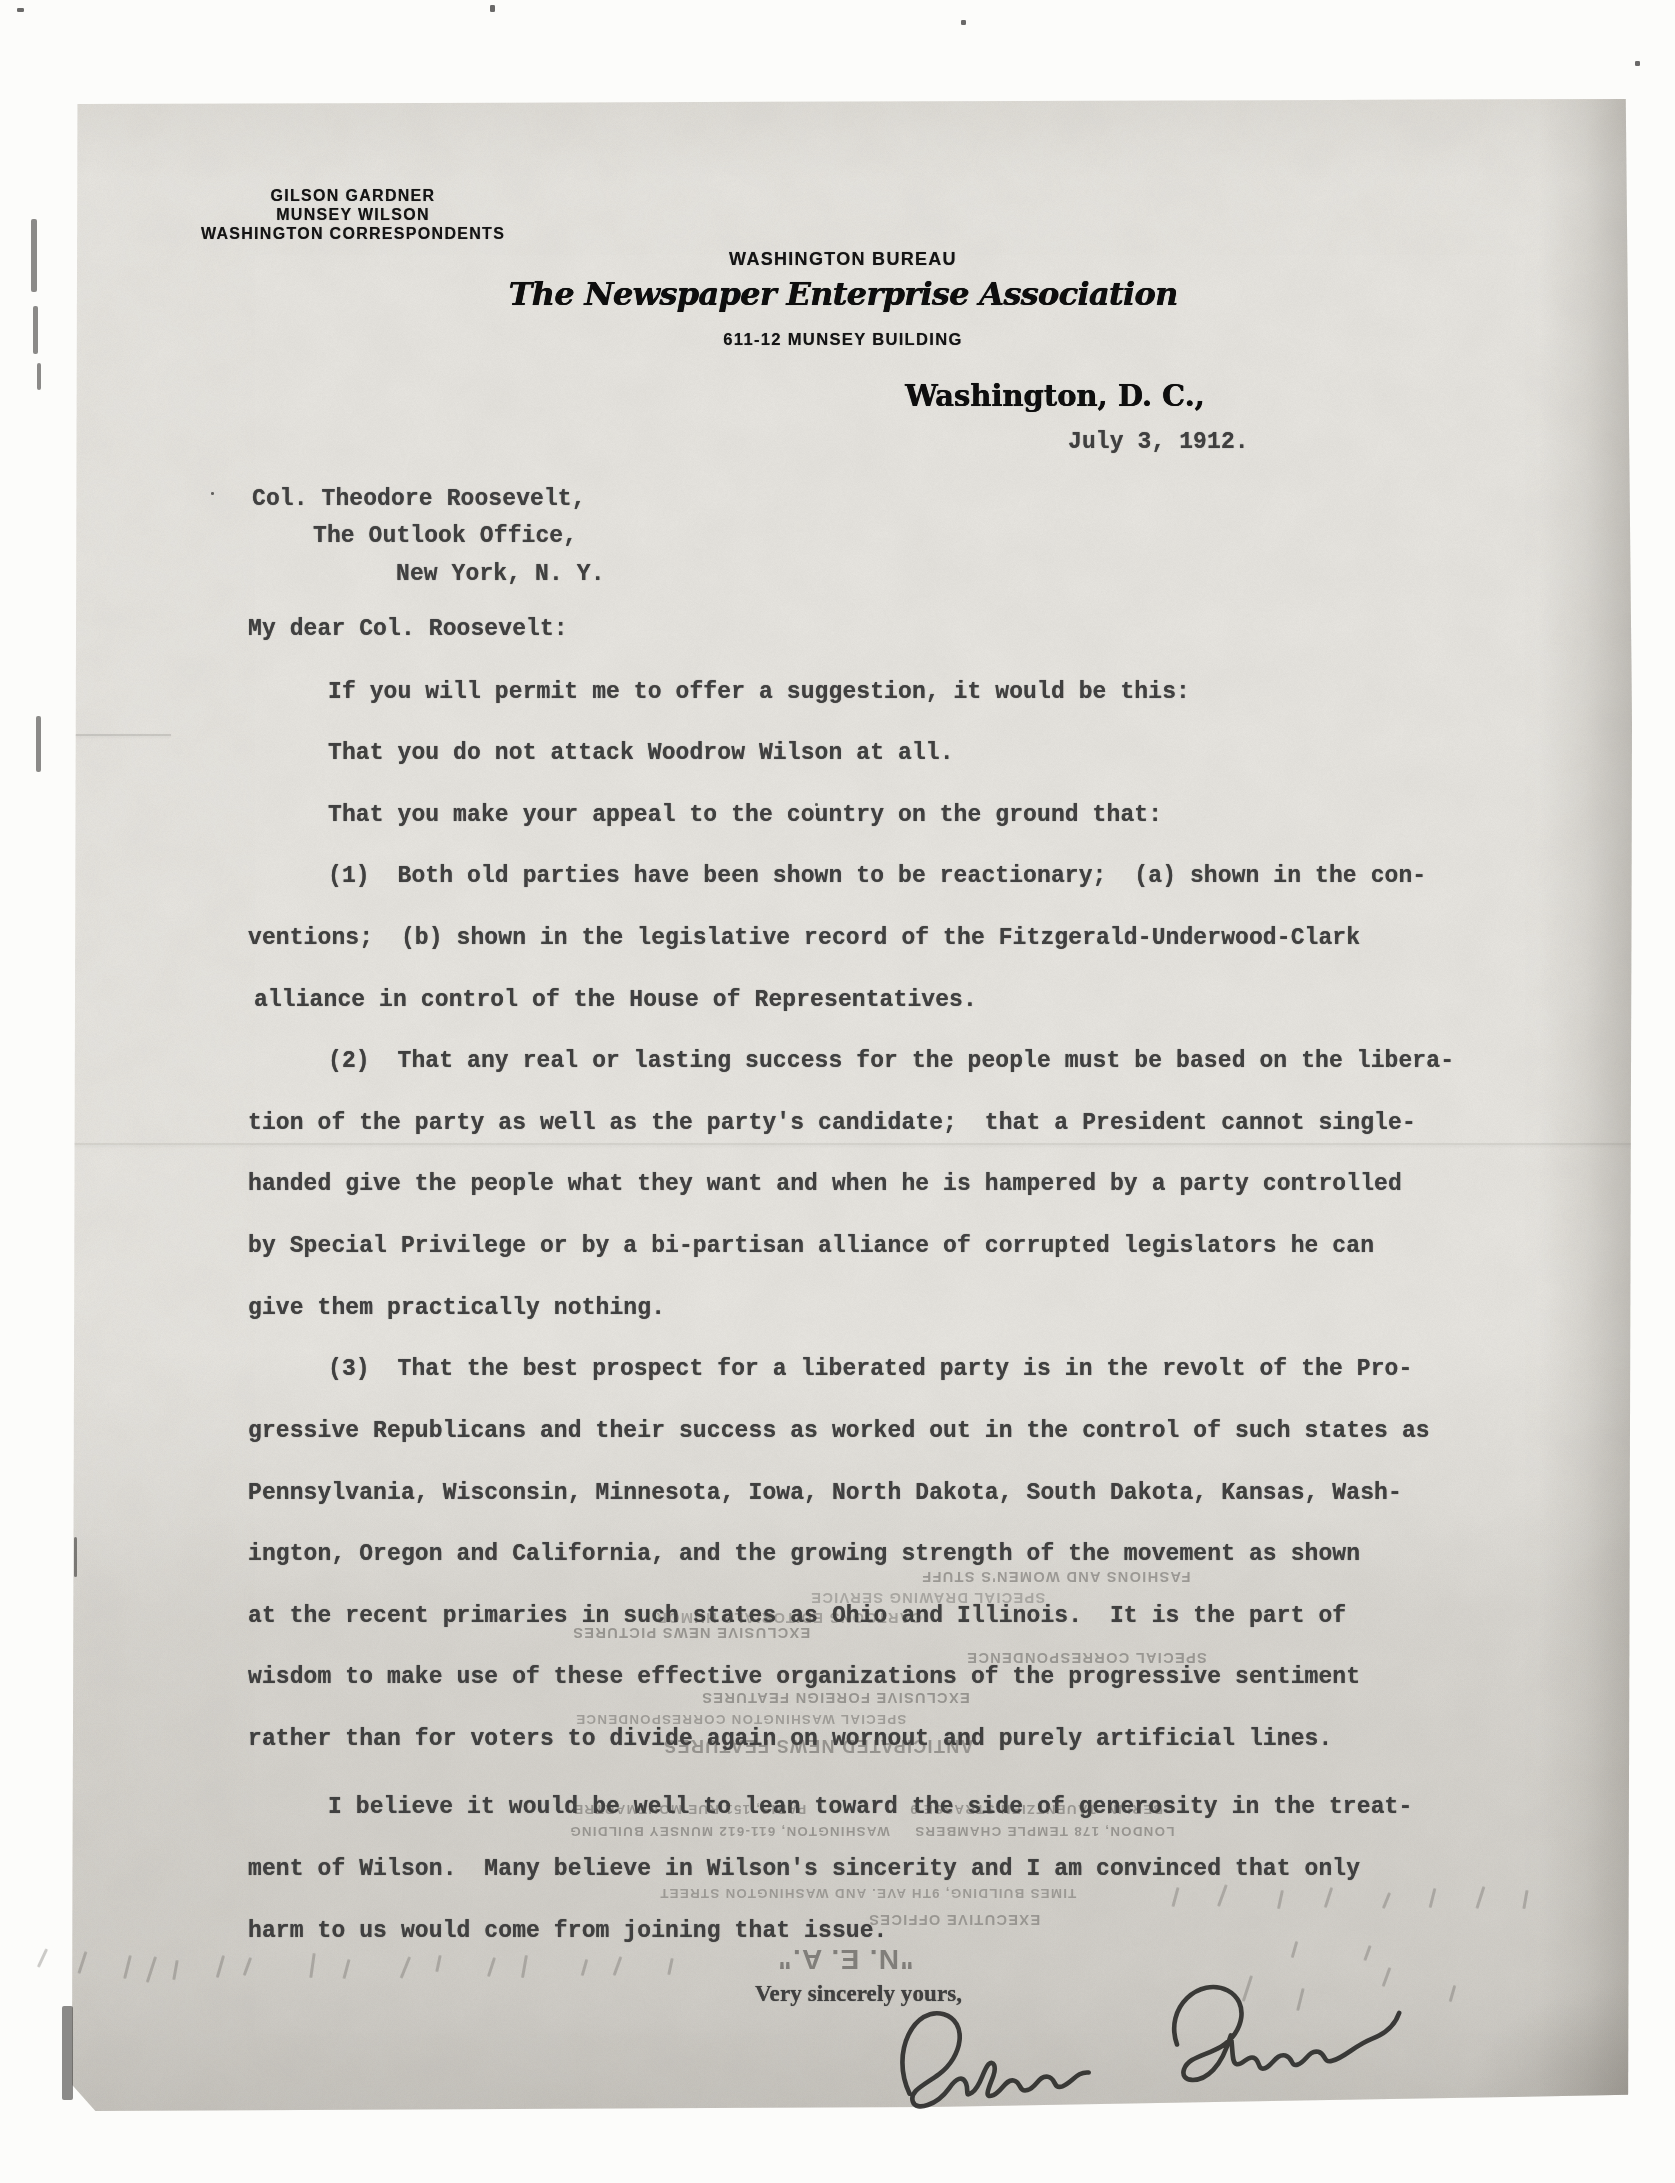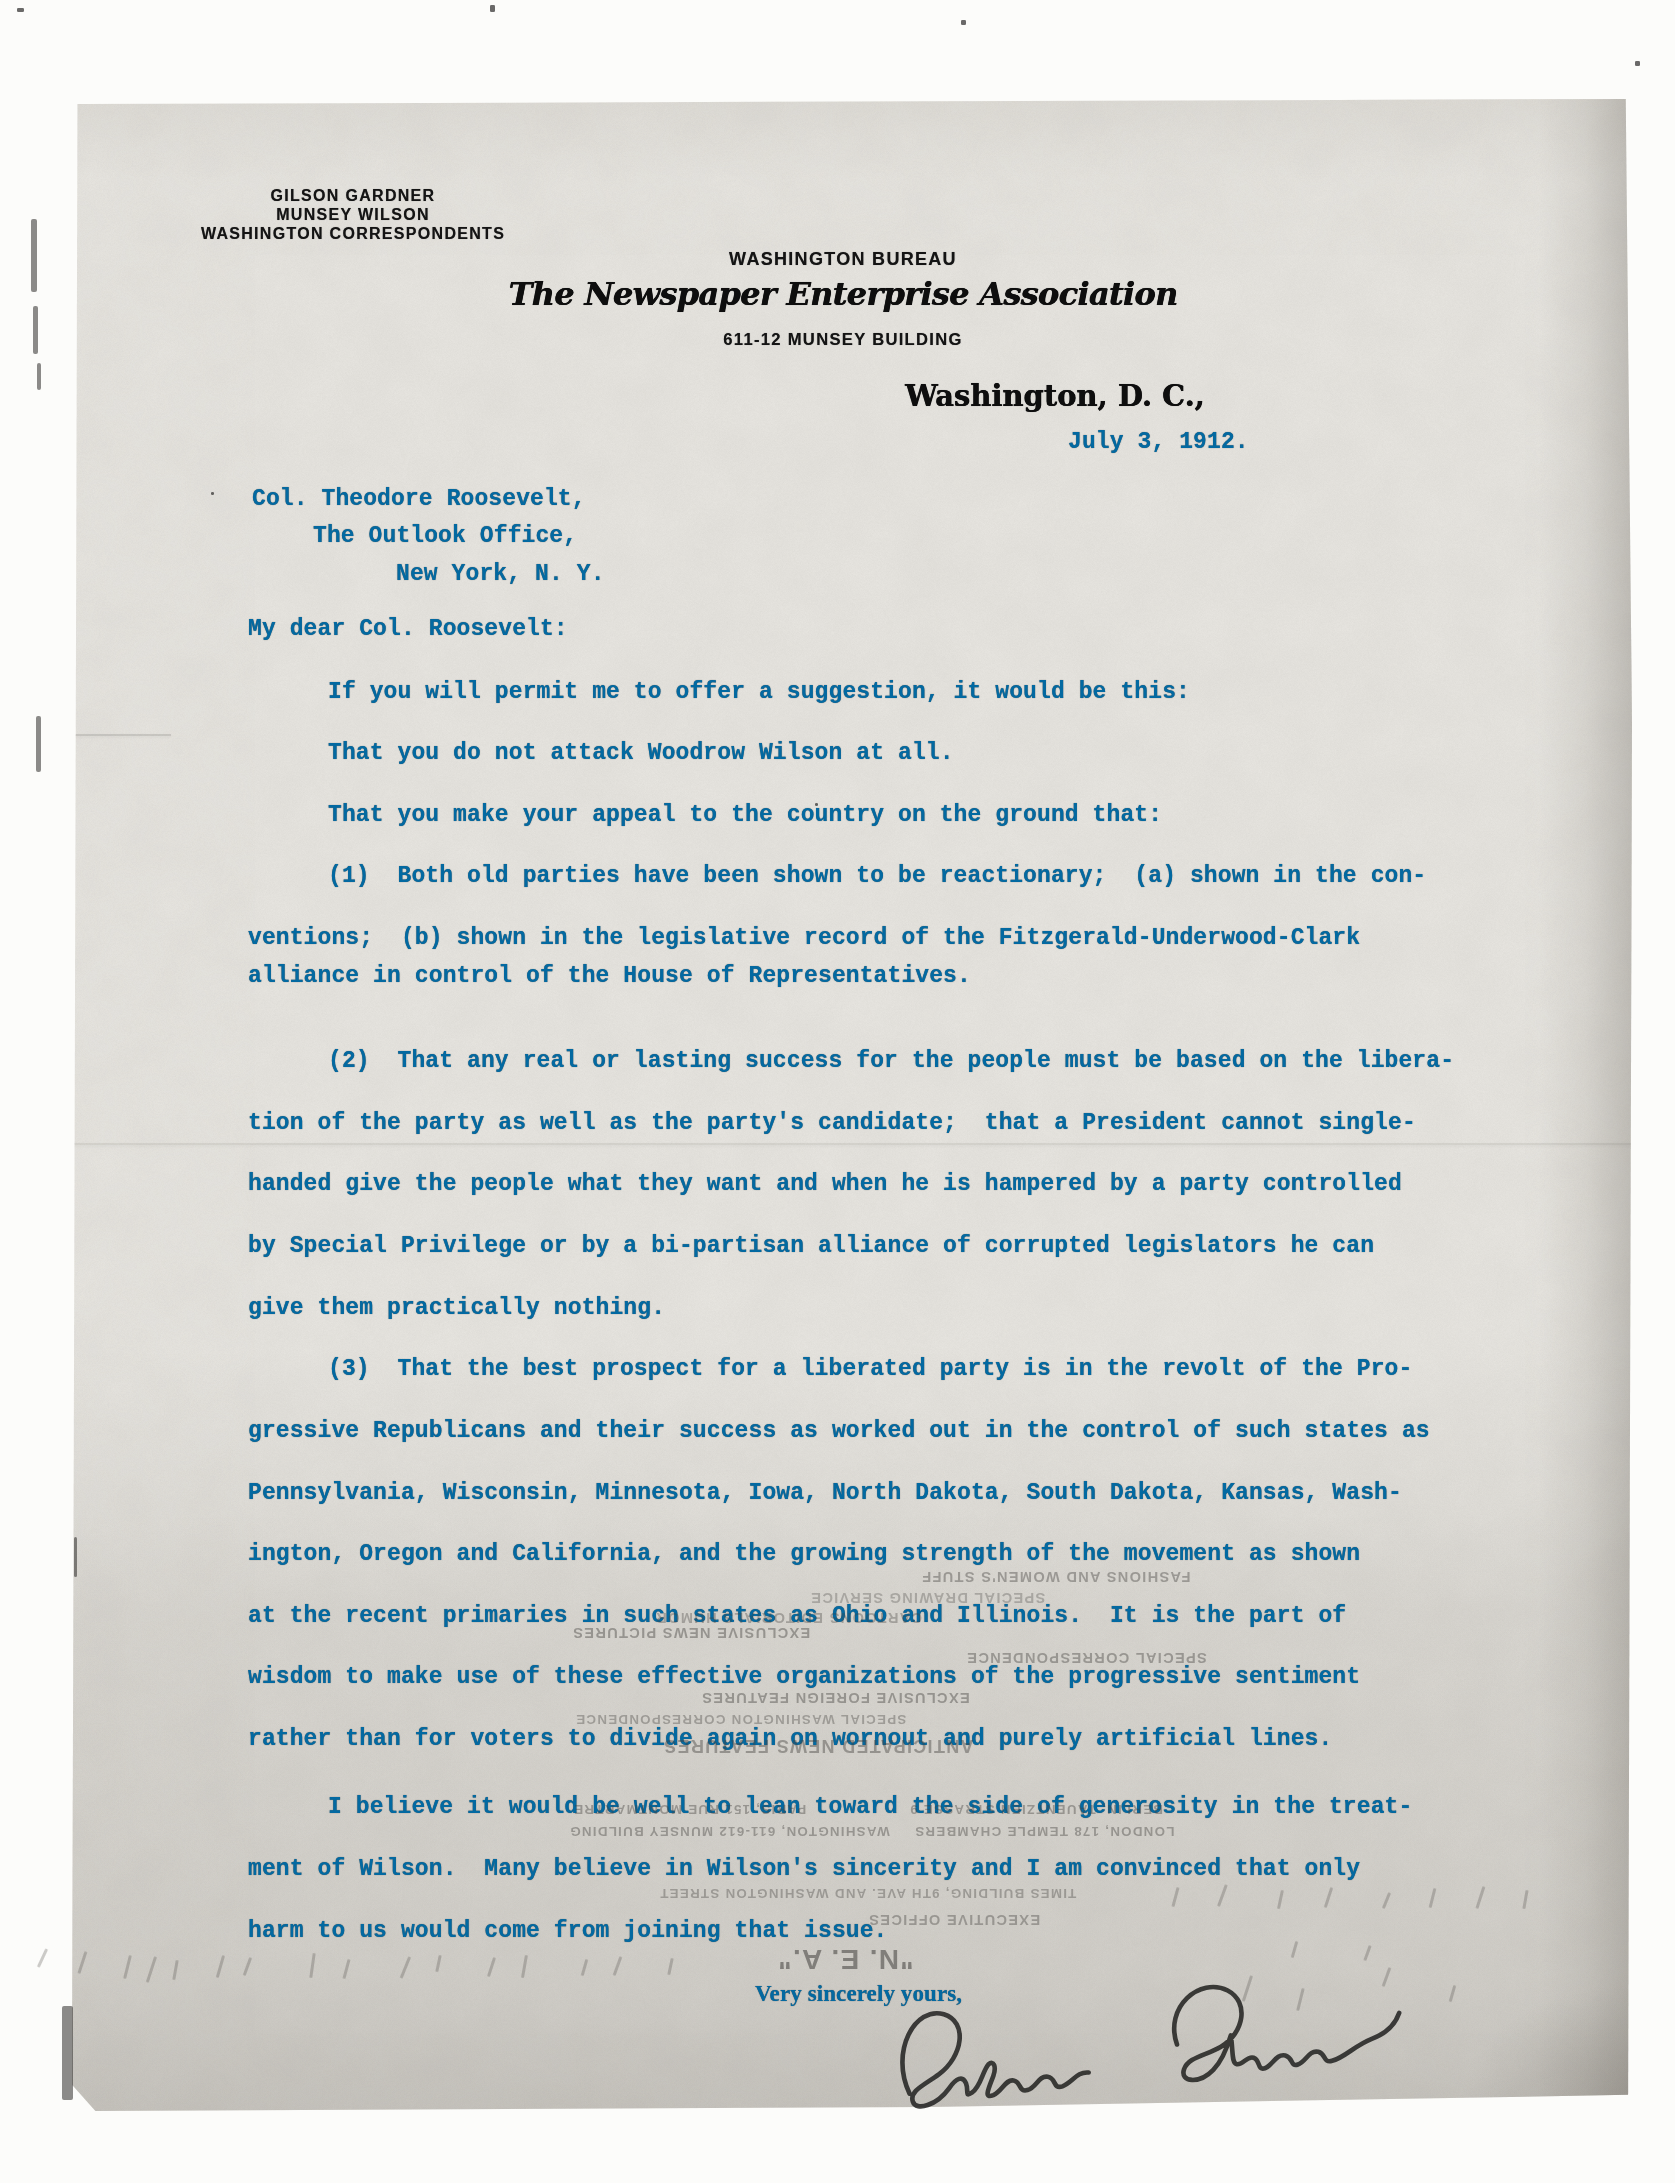"July 3, 1912." .type { color: #0369a1 -> #404040 }
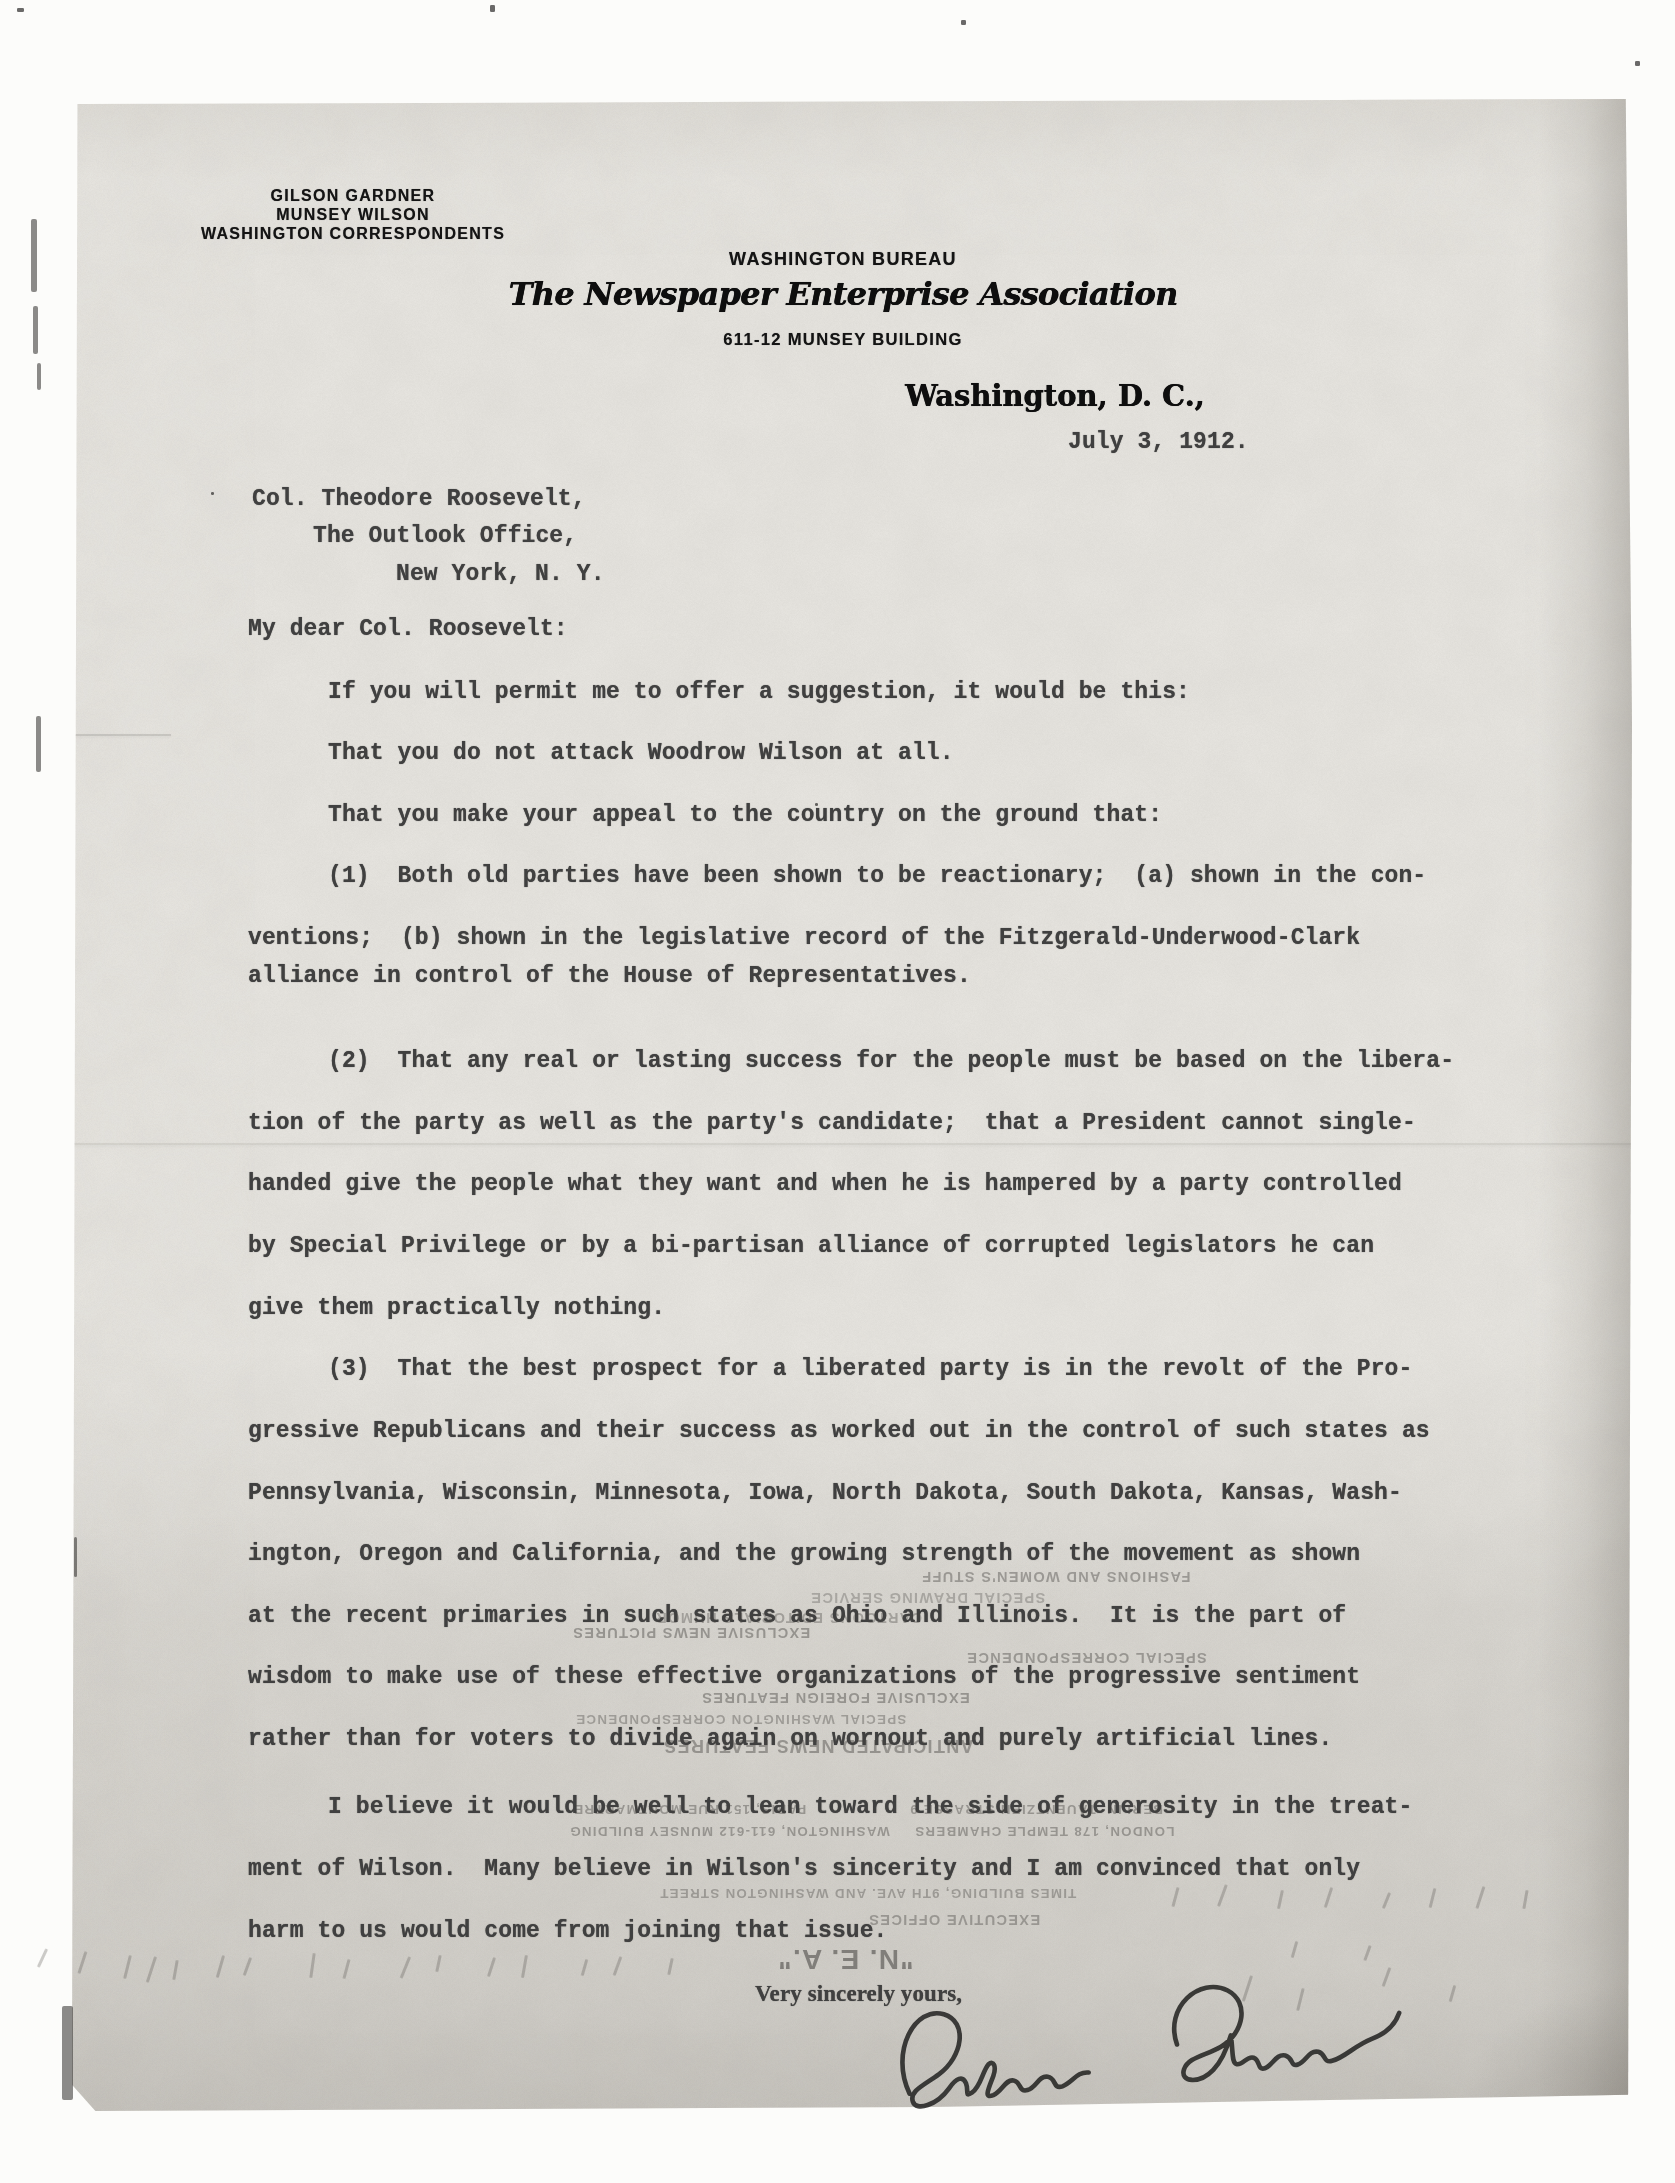"alliance in control of the" div.type { margin-left: none -> 6px; top: 963px -> 987px }
